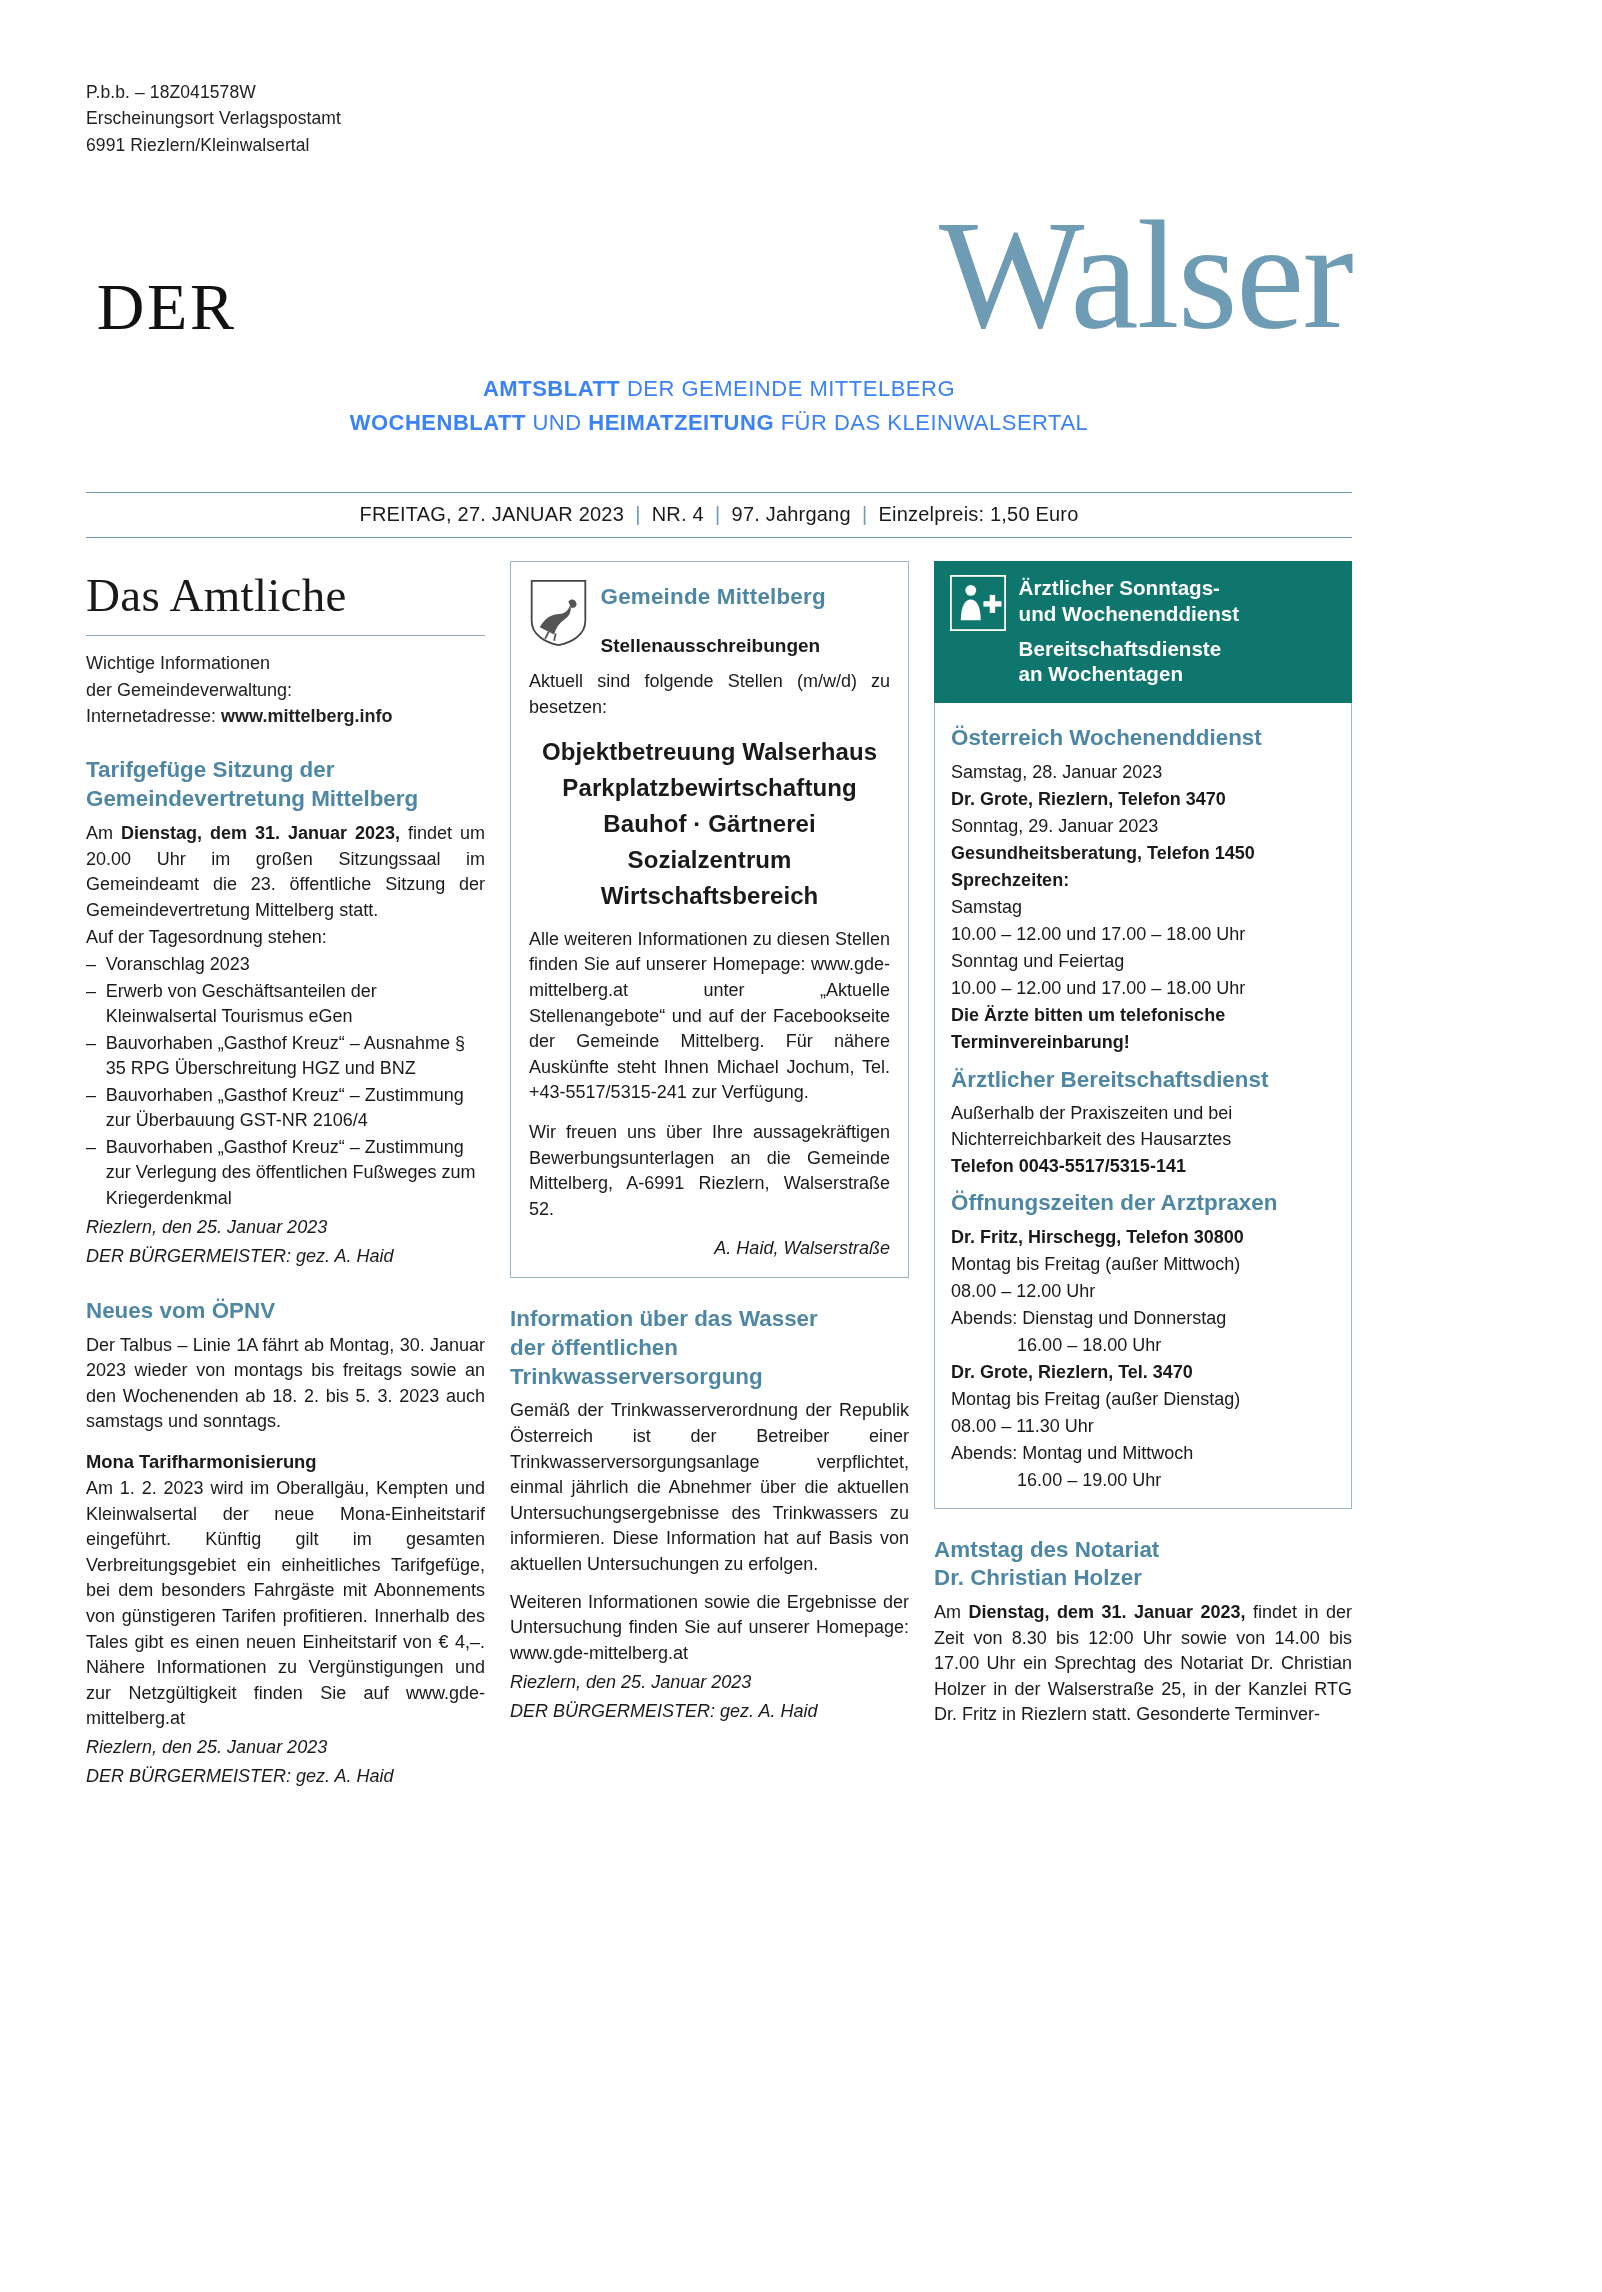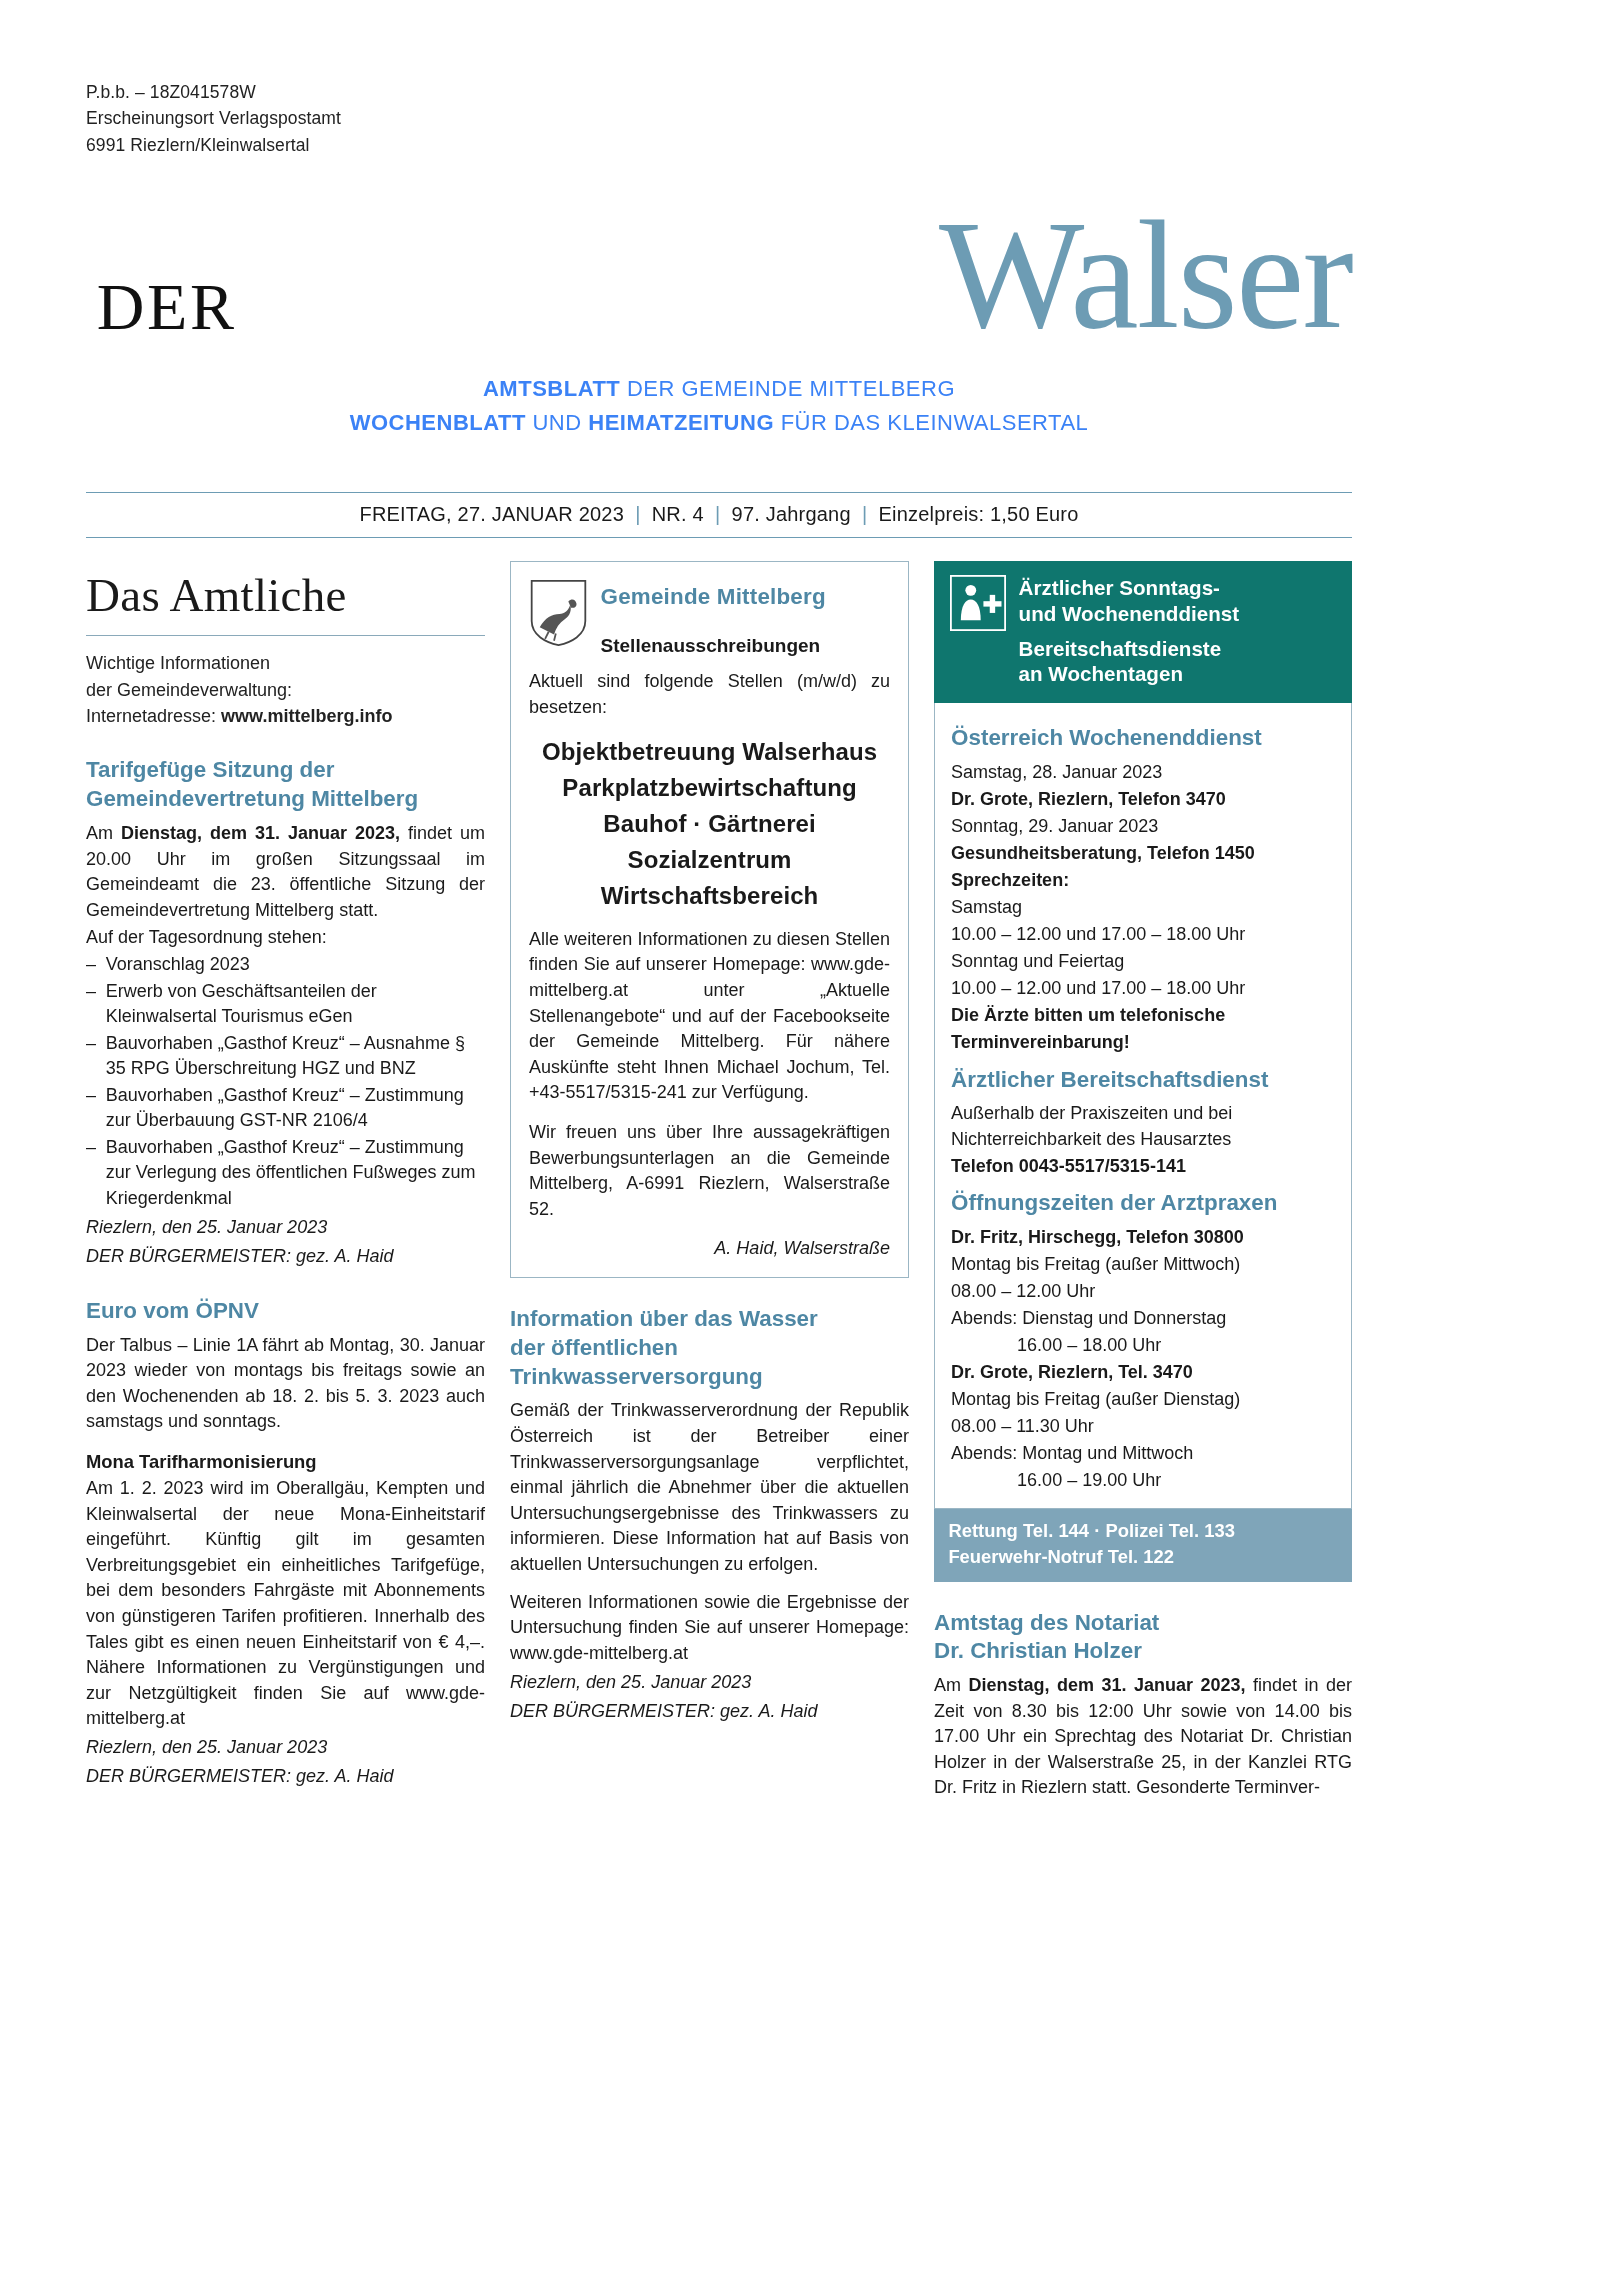"Euro vom ÖPNV" h2.blue { text: Euro -> Neues }
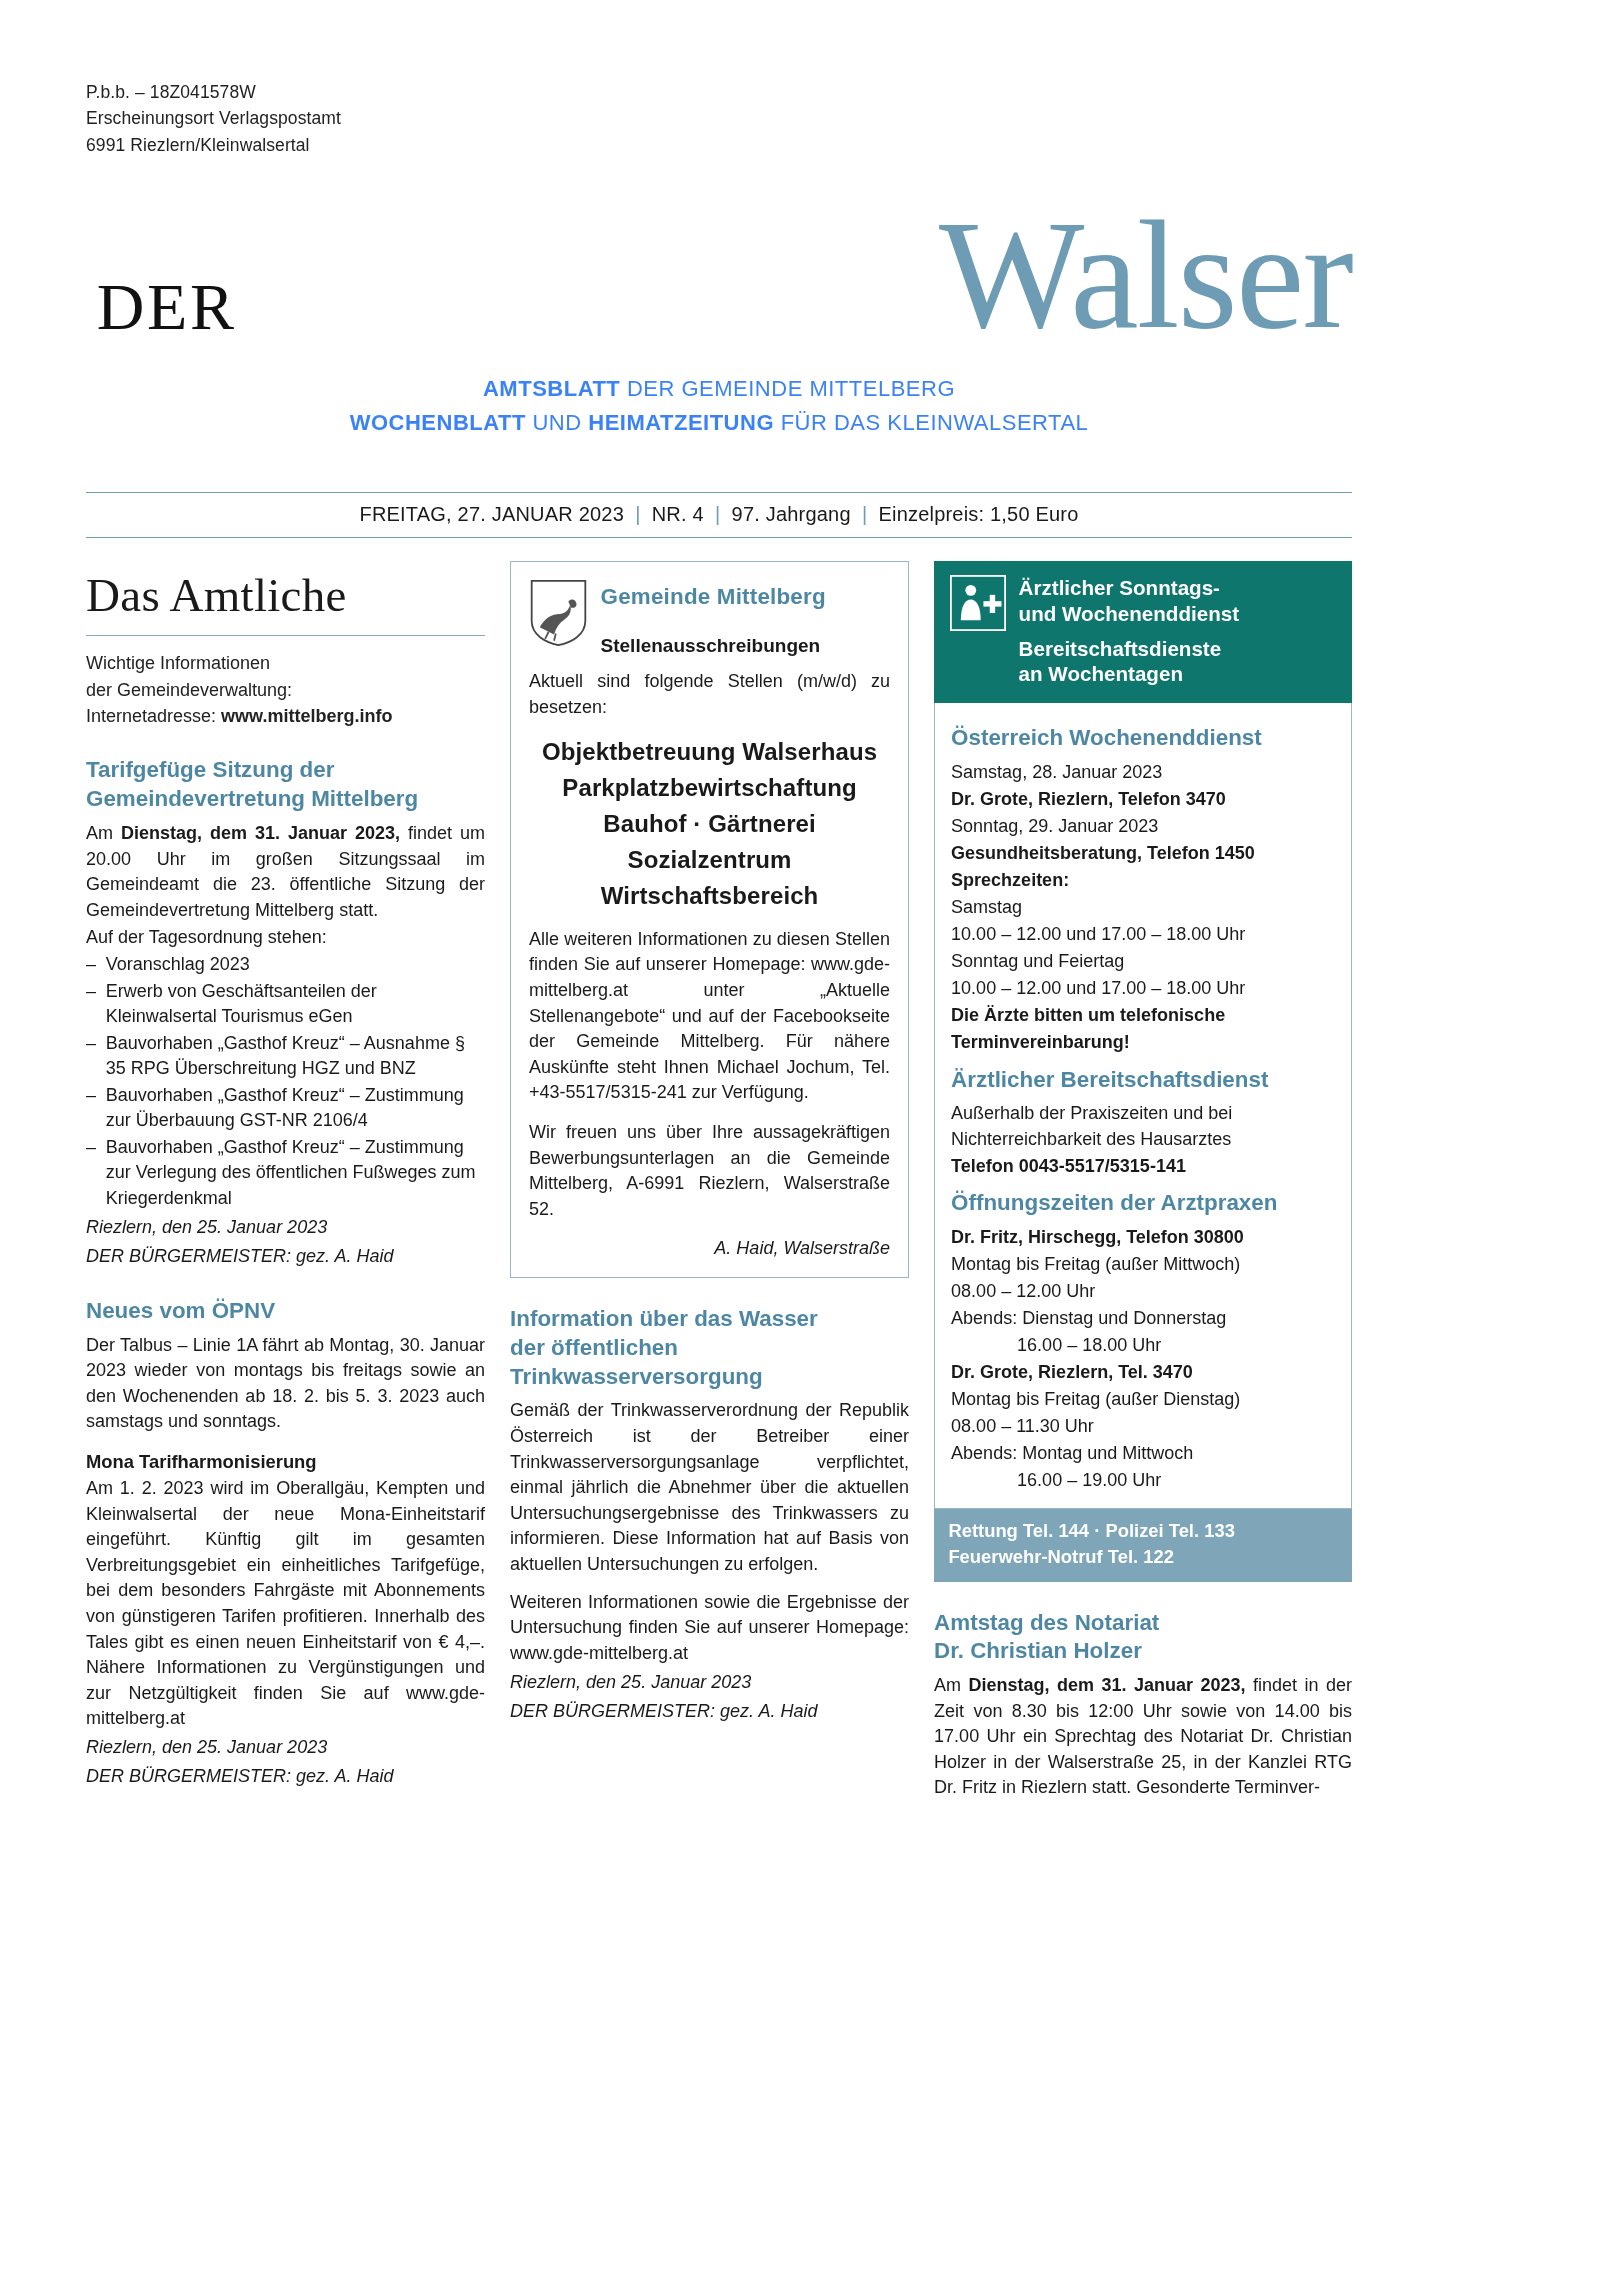"Rettung Tel. 144 · Polizei" div.emerg { html: <div> <div>Rettung Tel. 144 · Polizei Tel. 133</div> <div>Feuerwehr-Notruf Tel. 122</div> </div> -> none }
